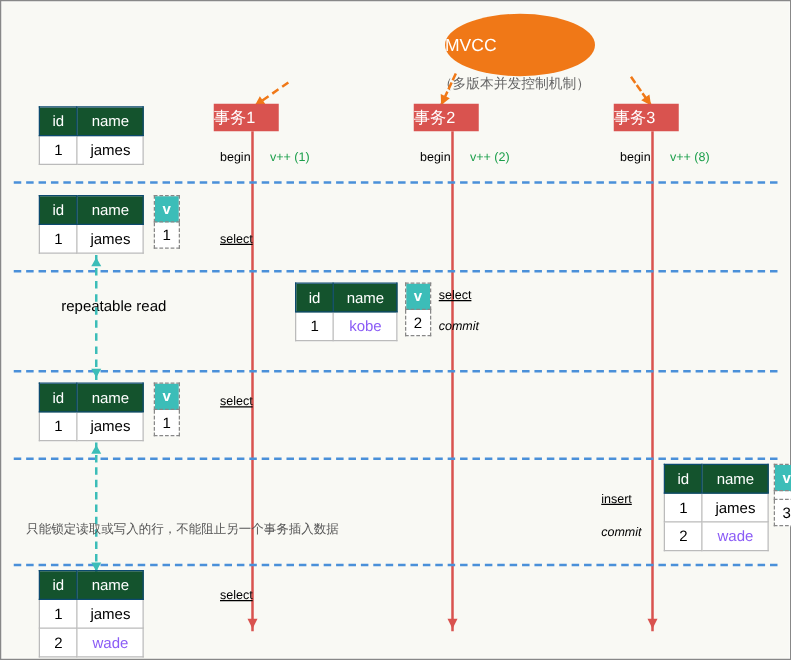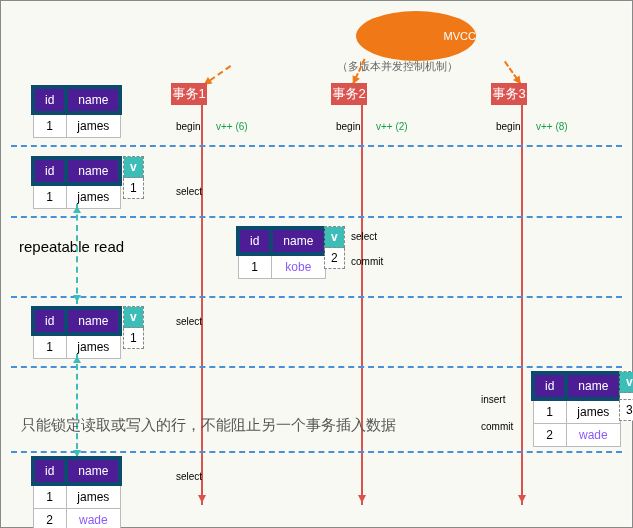"MVCC" .mvcc-badge { font-size: 11px -> 14px; text-align: right -> left }
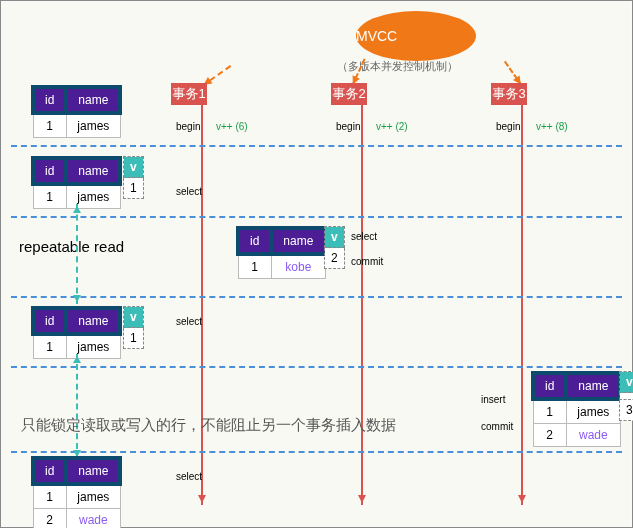"（多版本并发控制机制）" .mvcc-sub { left: 336px -> 350px }
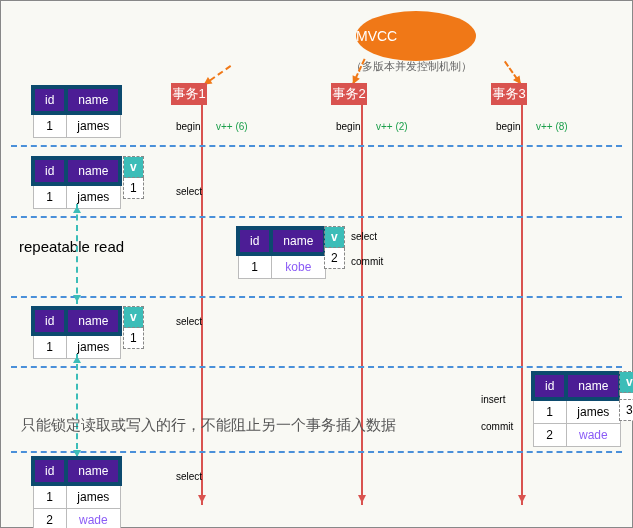"id" .tbl th { background: #4c1d95 -> #14532d; border: 4px solid #0c4a6e -> 1px solid #0c4a6e }
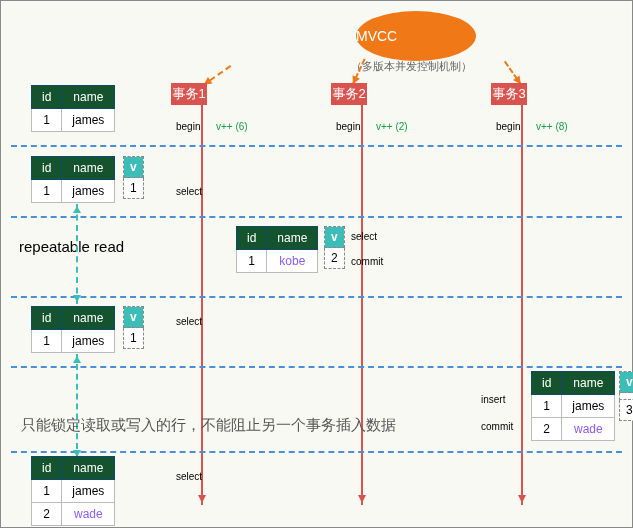"事务1" .tx-label { text-align: center -> left; width: 36px -> 52px }
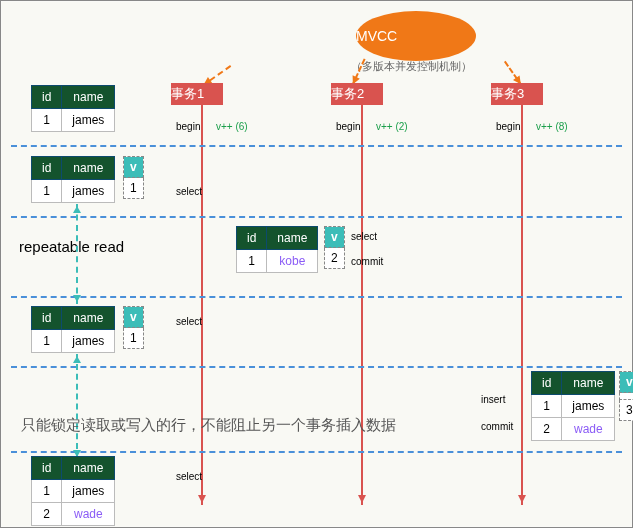"v++ (6)" span.txt { text: 6 -> 1 }
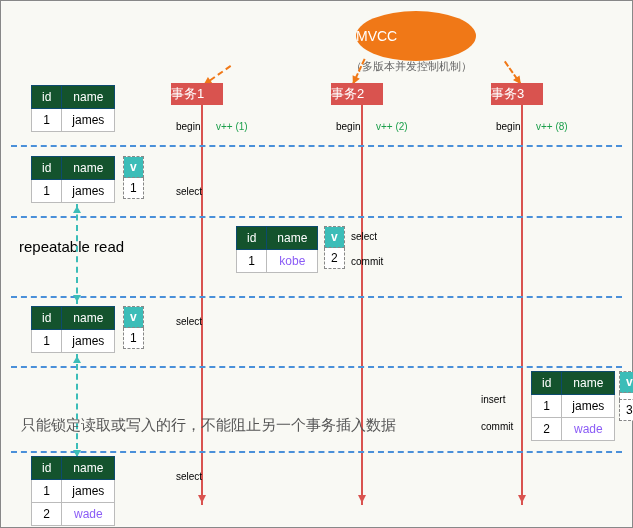"select" .ul { text-decoration: none -> underline }
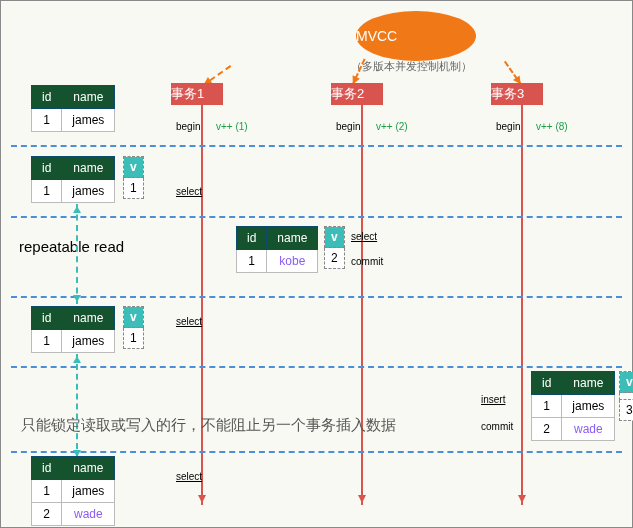"repeatable read" span.txt { font-size: 15px -> 12px; left: 18px -> 48px }
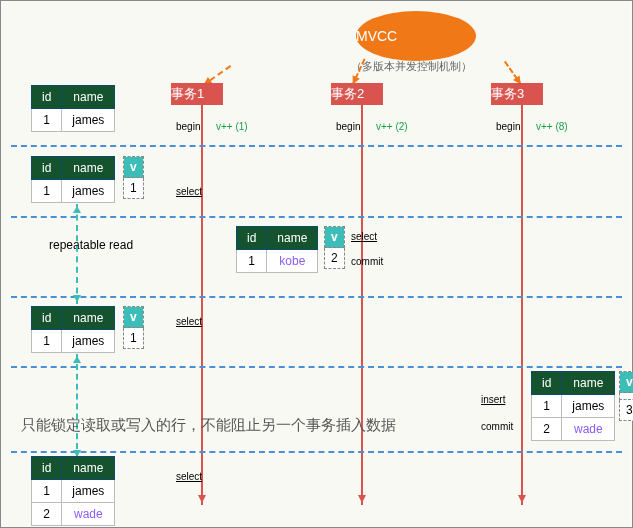"commit" .it { font-style: none -> italic }
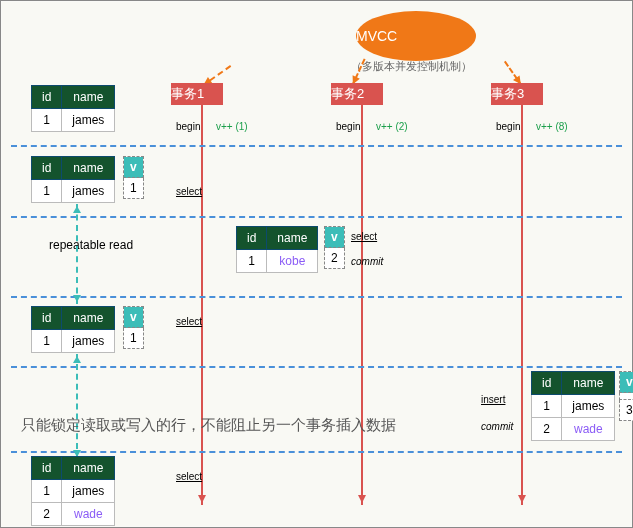"只能锁定读取或写入的行，不能阻止另一个事务插入数据" span.txt { font-size: 15px -> 10px }
